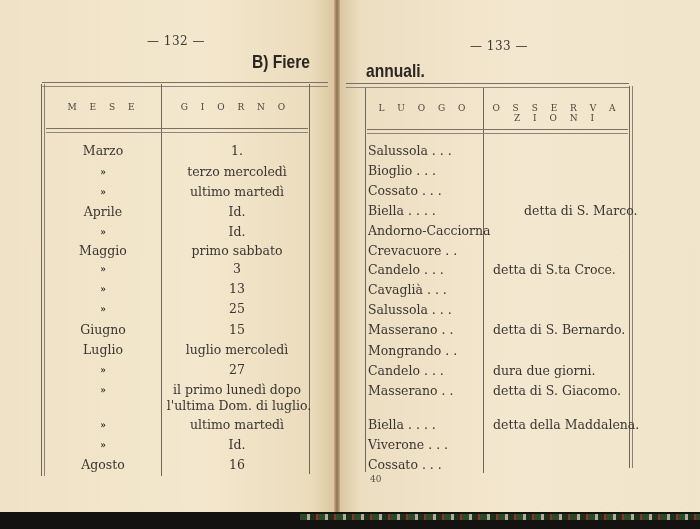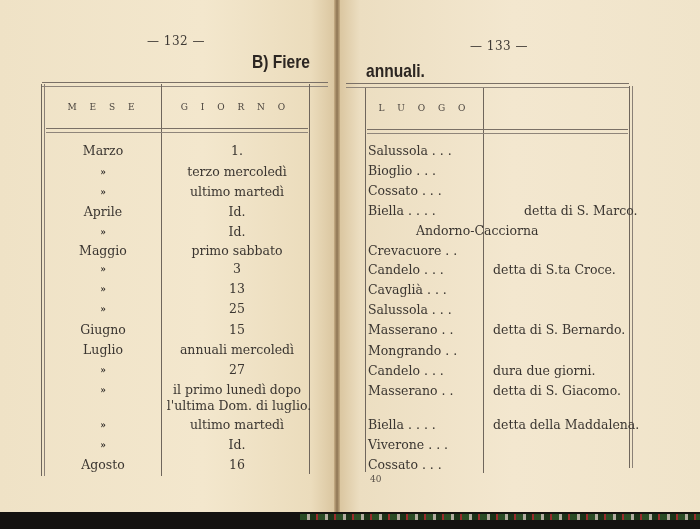"O S S E R" div.colhead { html: none -> <div>O S S E R V A Z I O N I</div> }
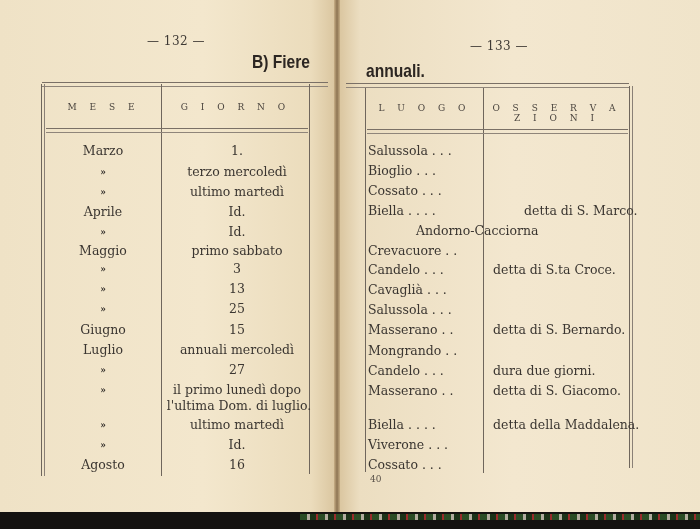"Andorno-Cacciorna" div.cell { margin-left: 48px -> none }
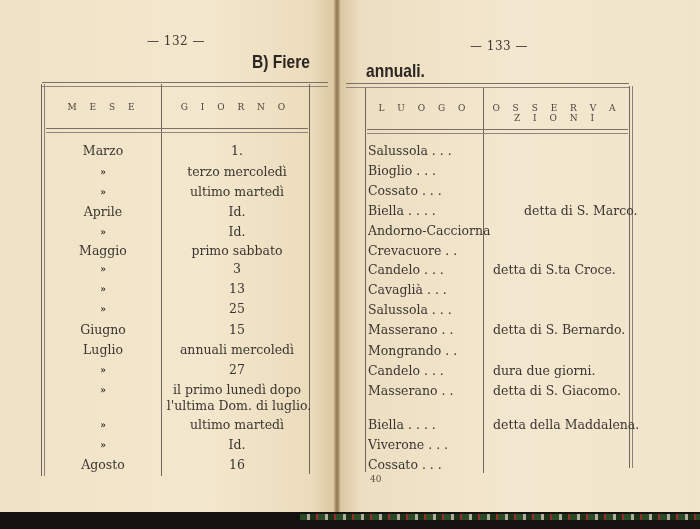"annuali mercoledì" div.cell { text: annuali -> luglio }
